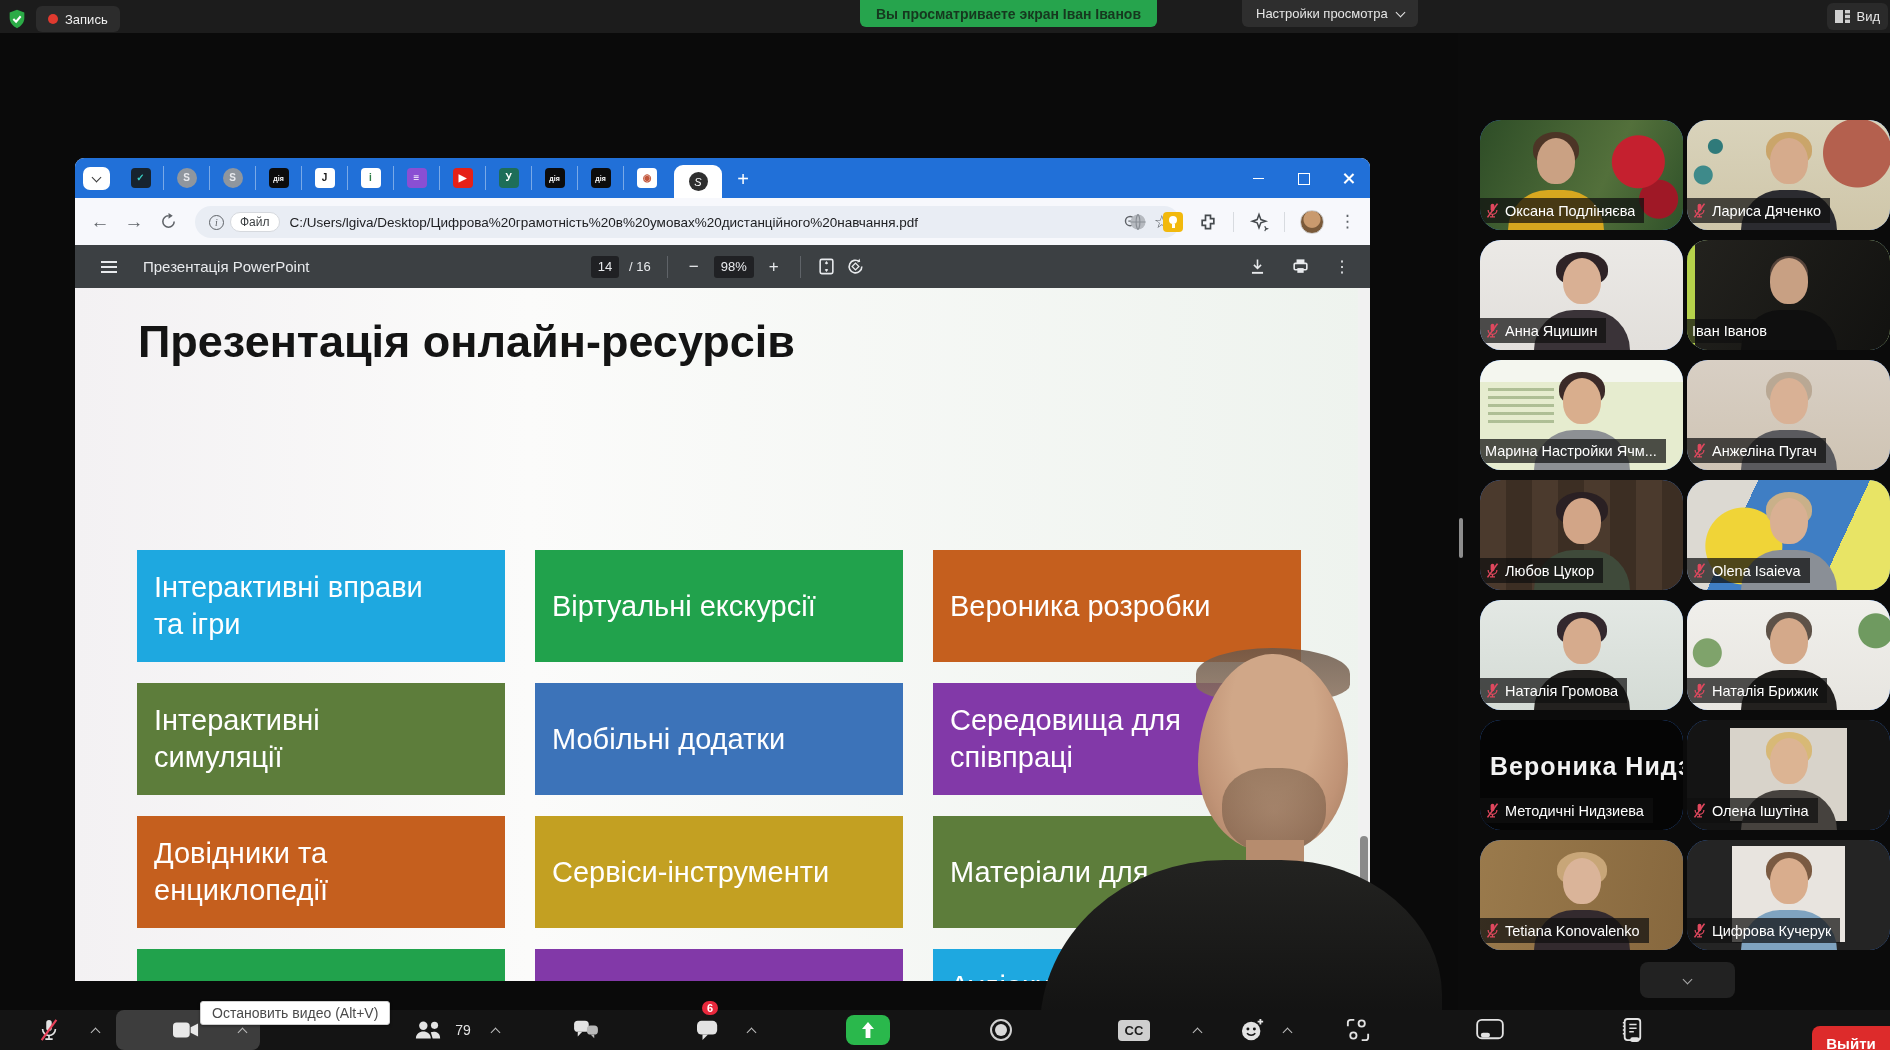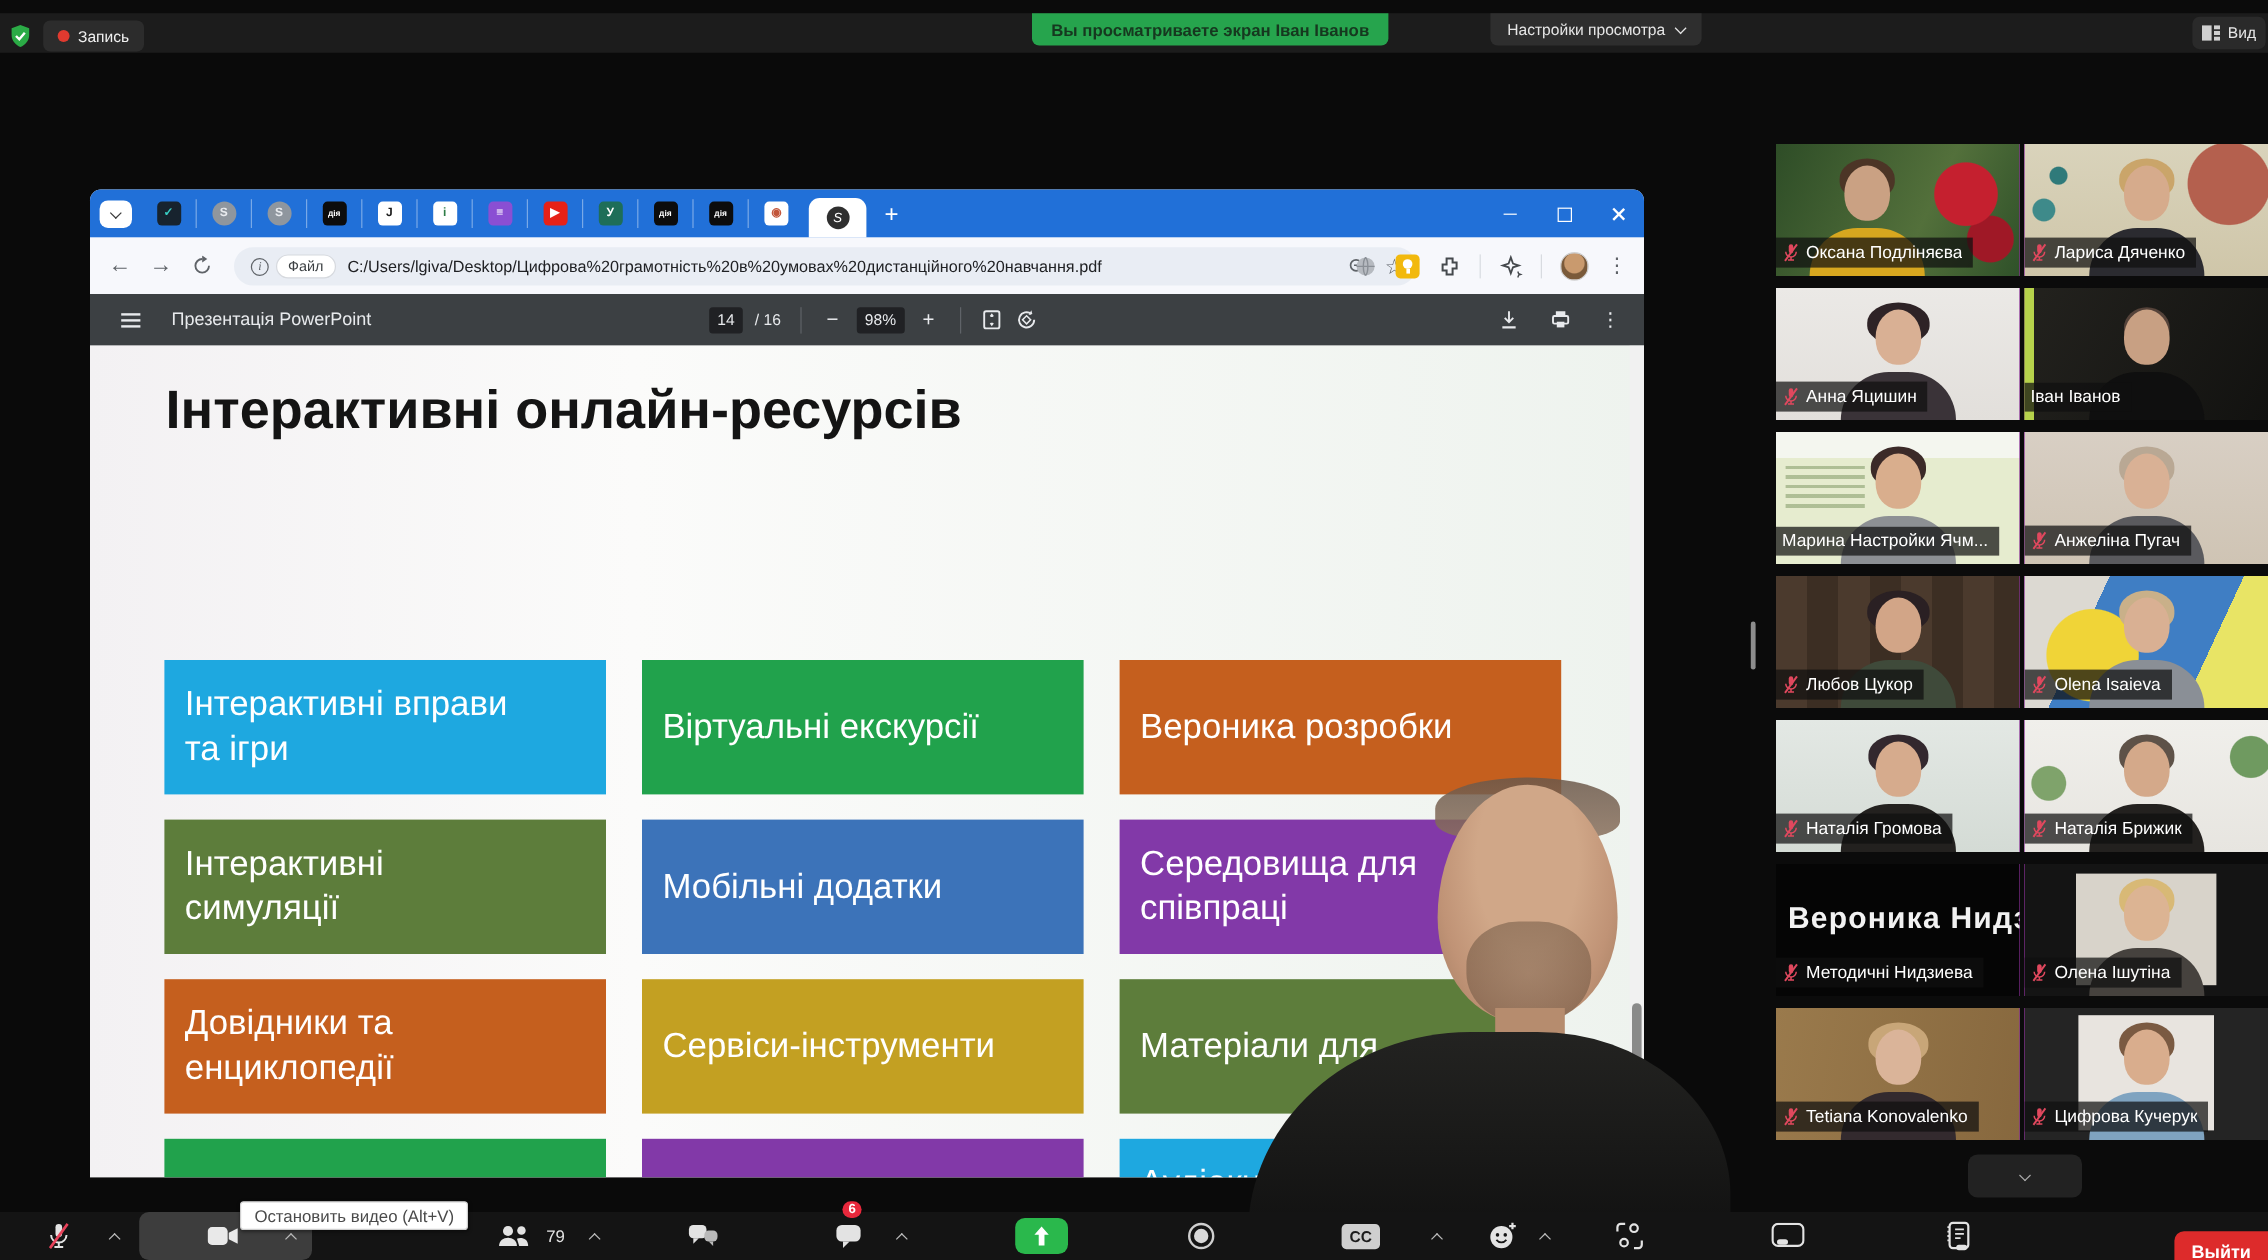"Запись" .topbar { margin-top: 11px -> none }
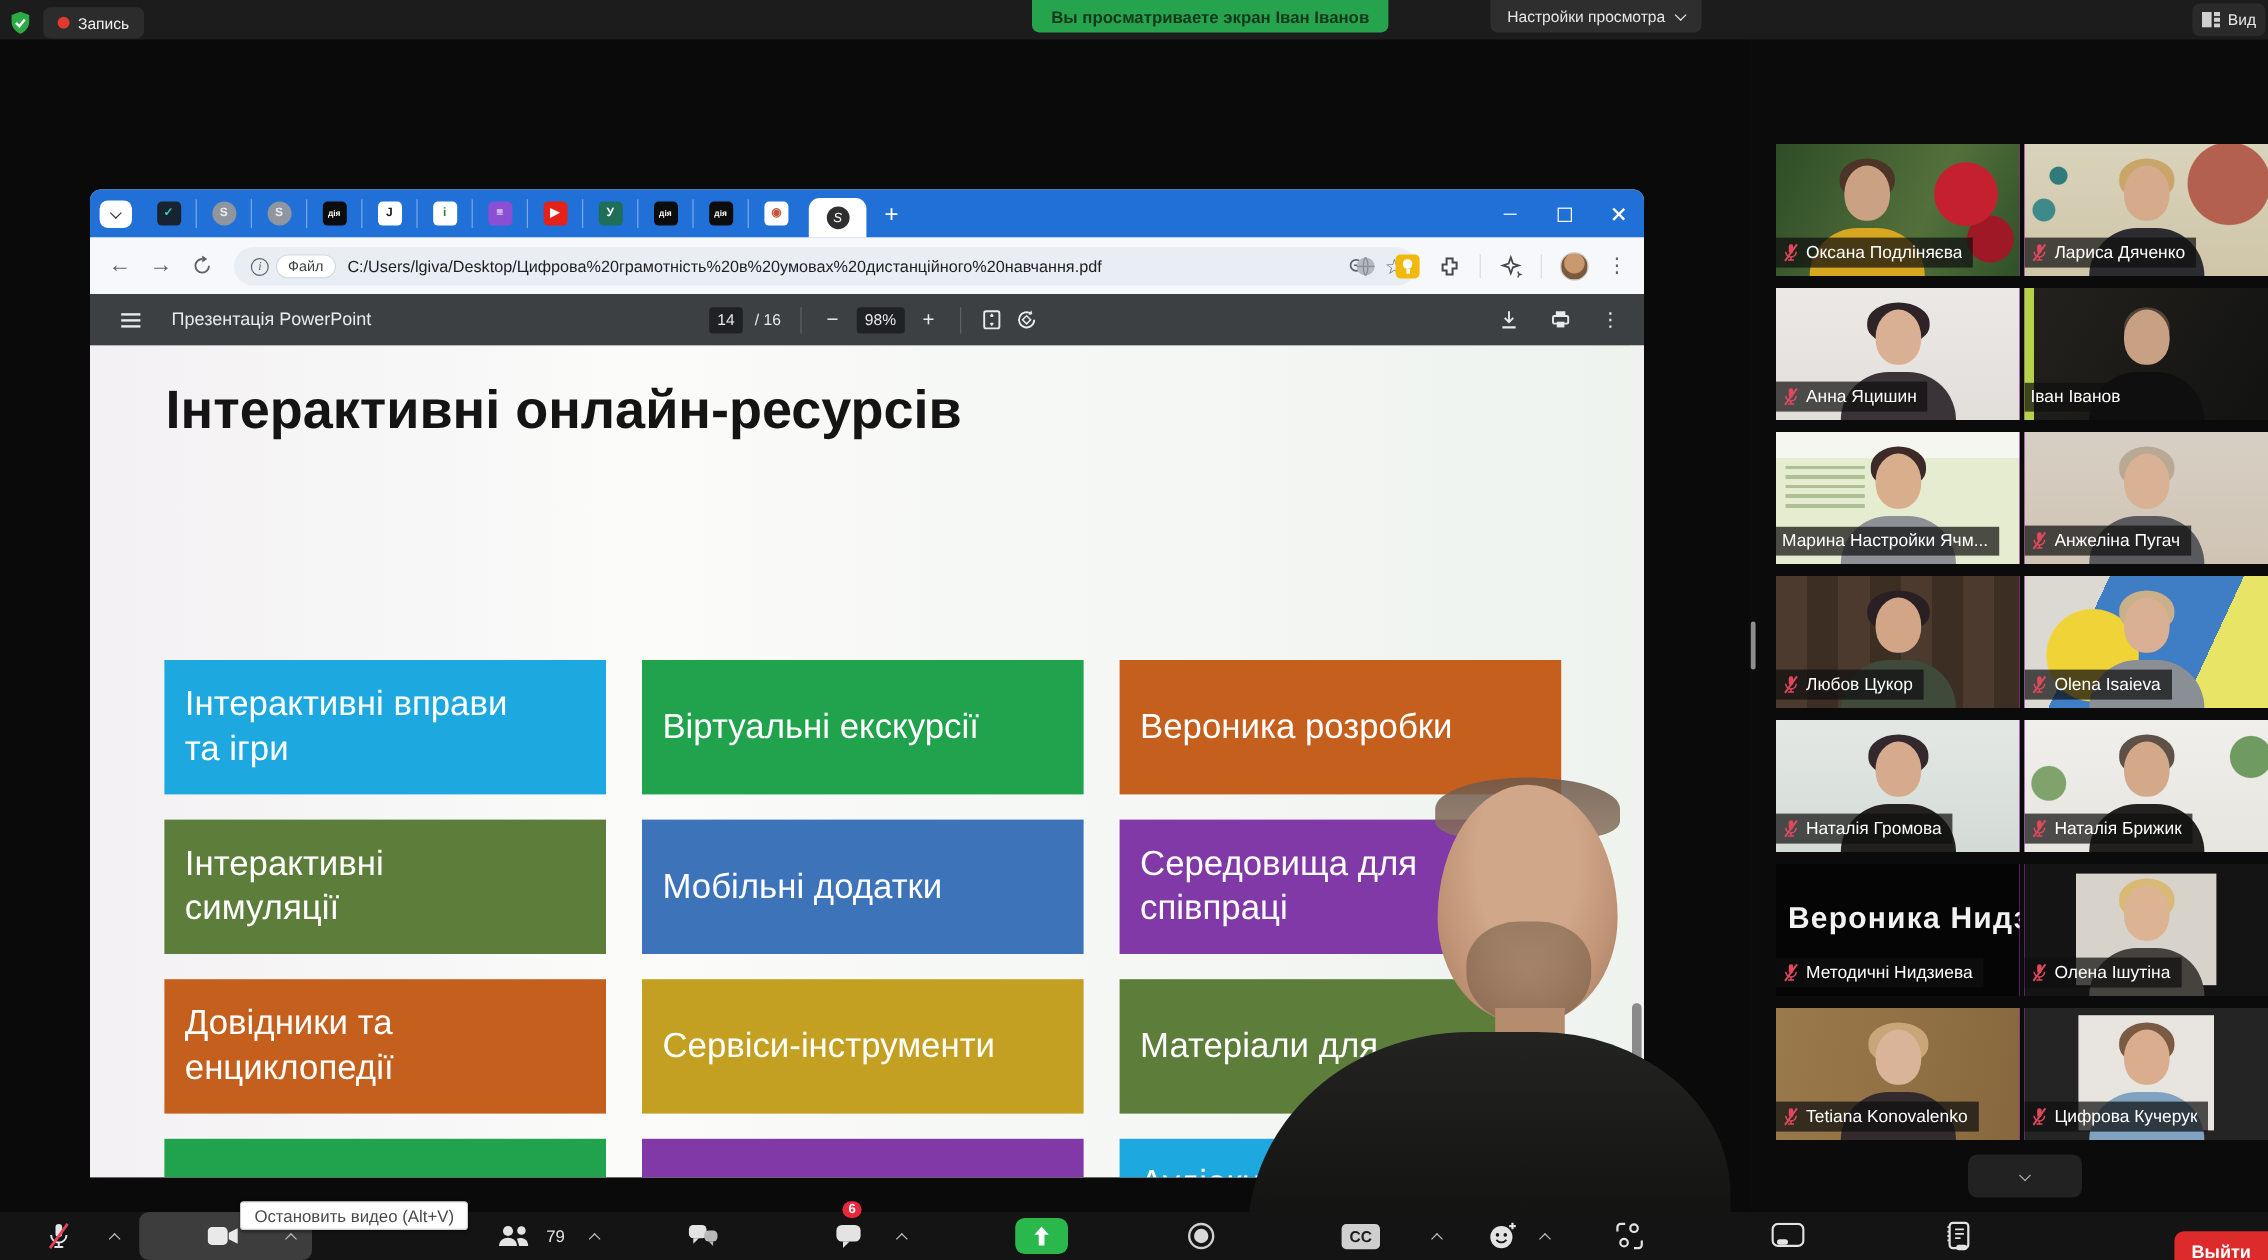"Оксана Подліняєва" .tile { background: #d946ef -> #3b82f6; border-radius: none -> 21px }
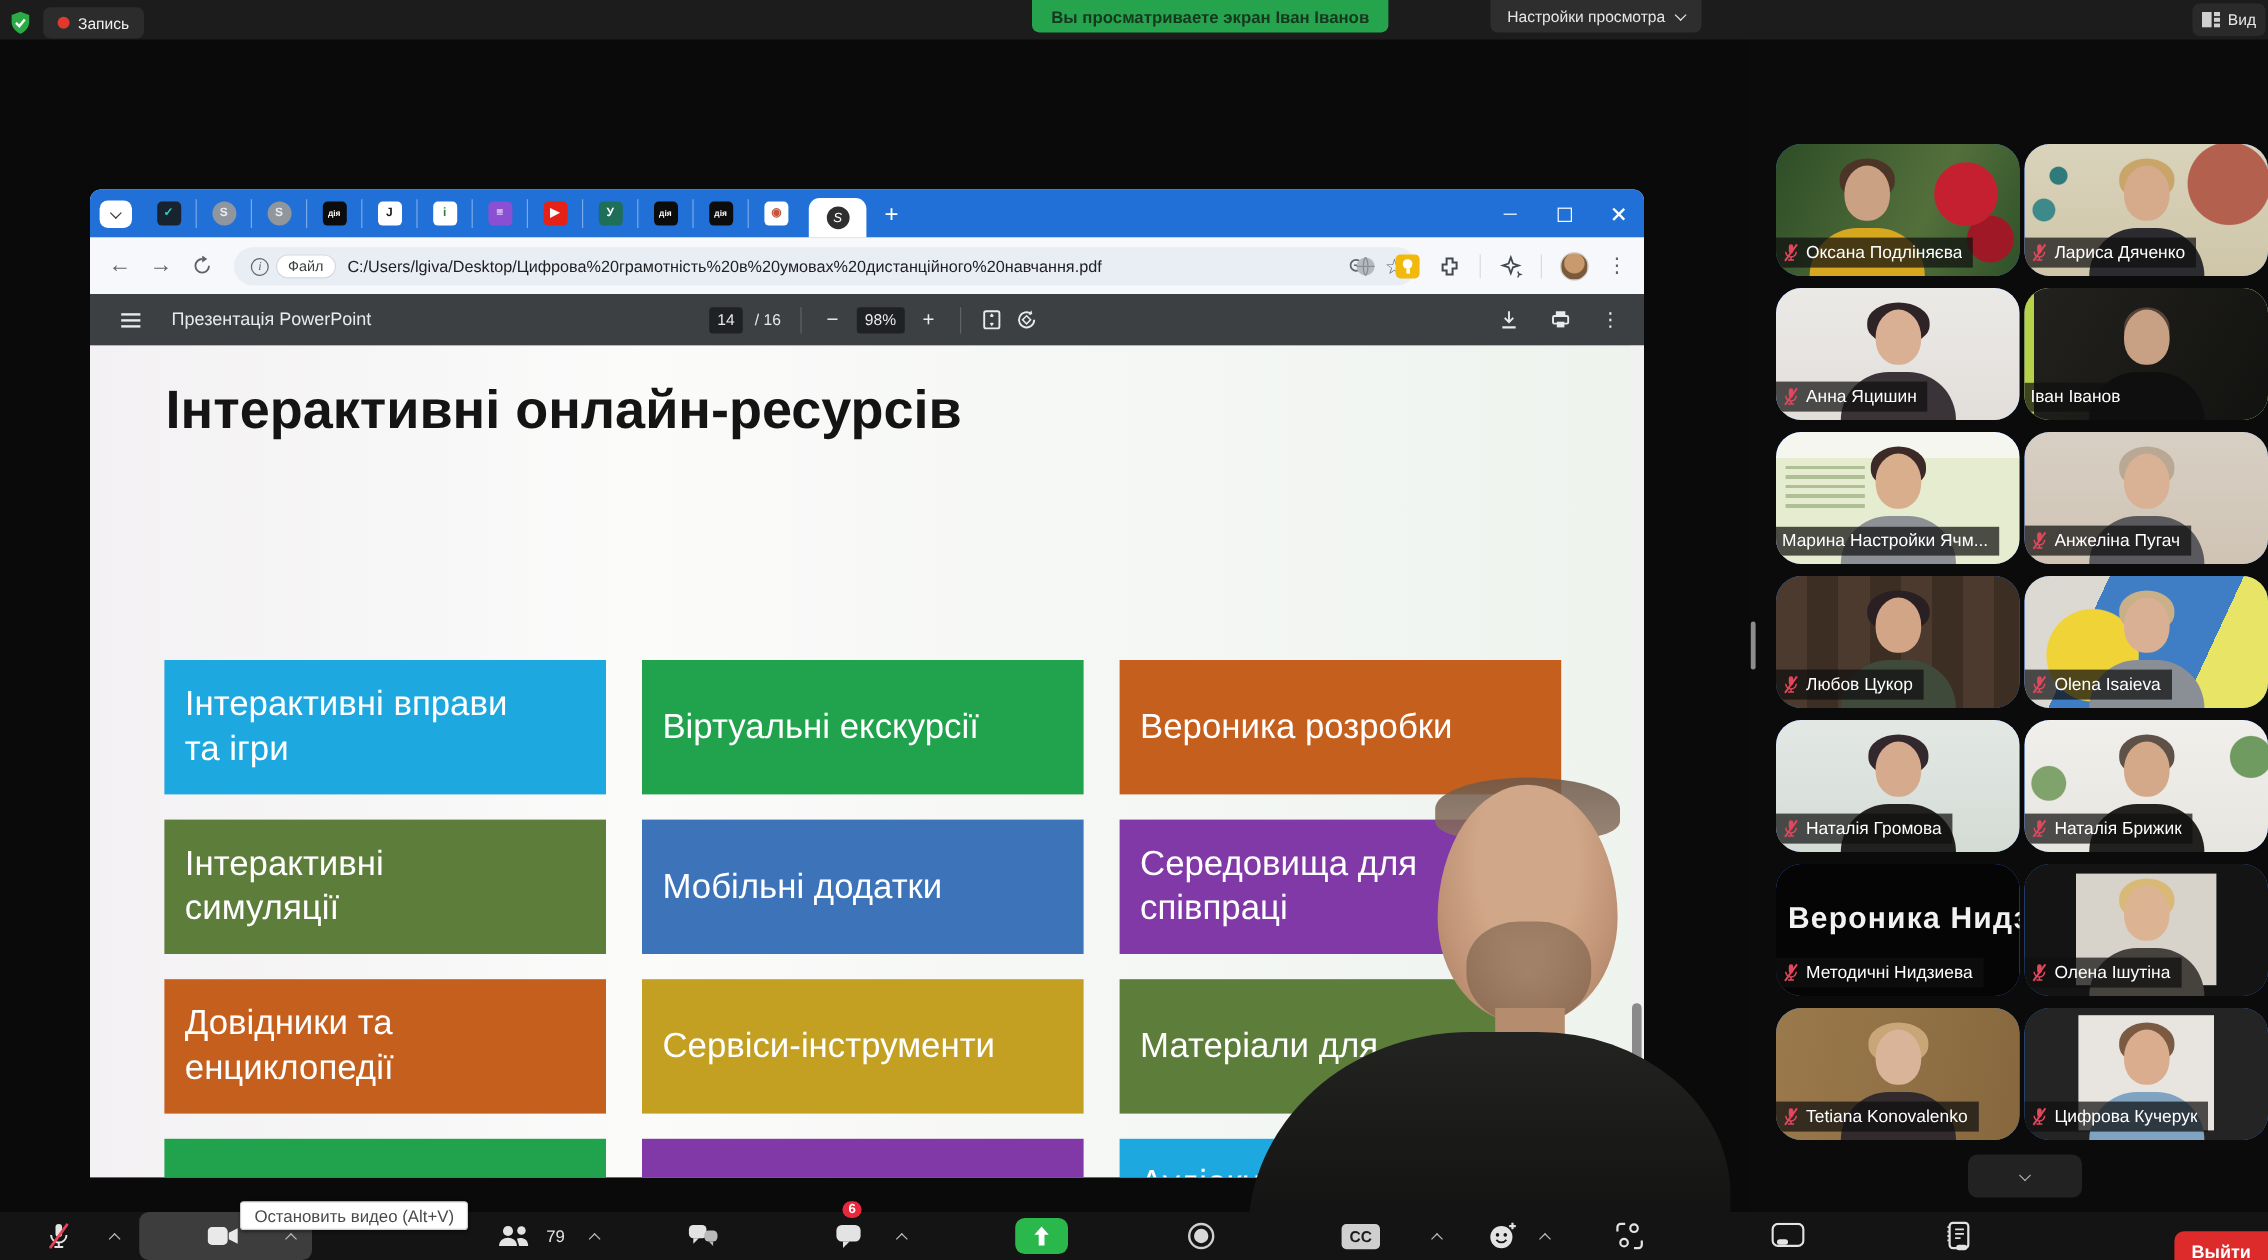"Інтерактивні онлайн-ресурсів" div.slide-title { text: Інтерактивні -> Презентація }
